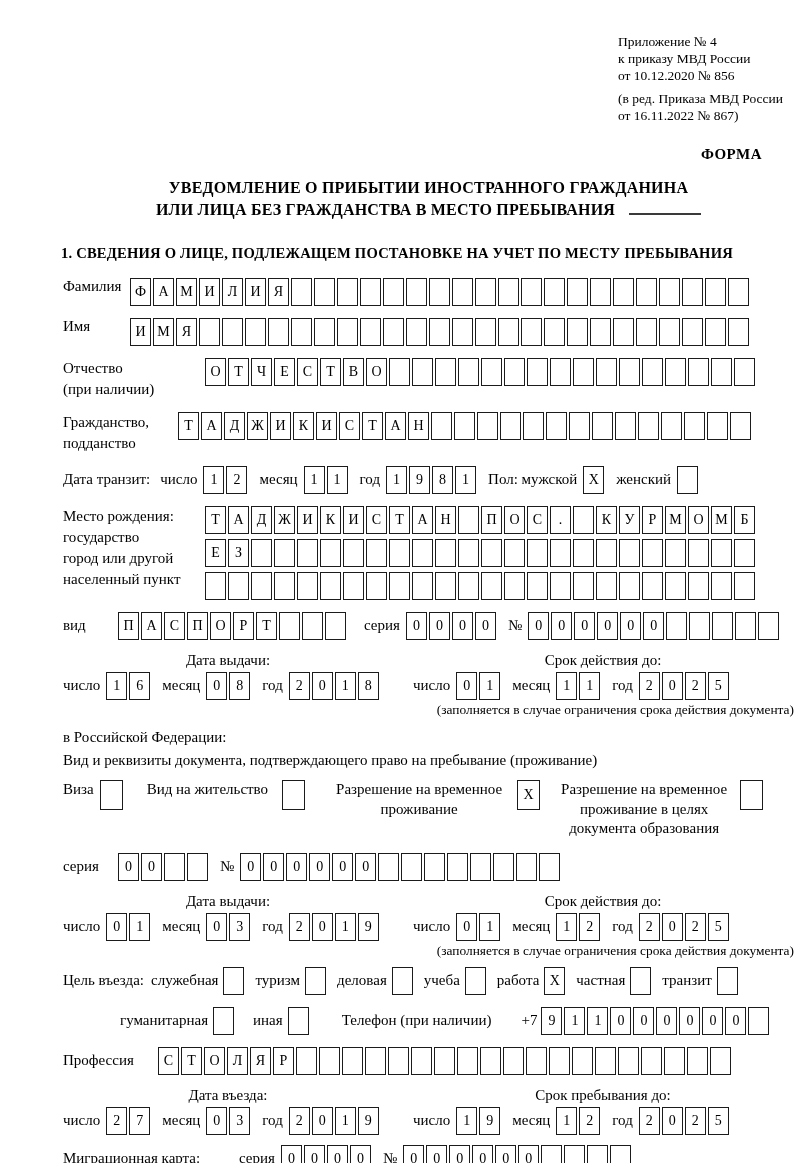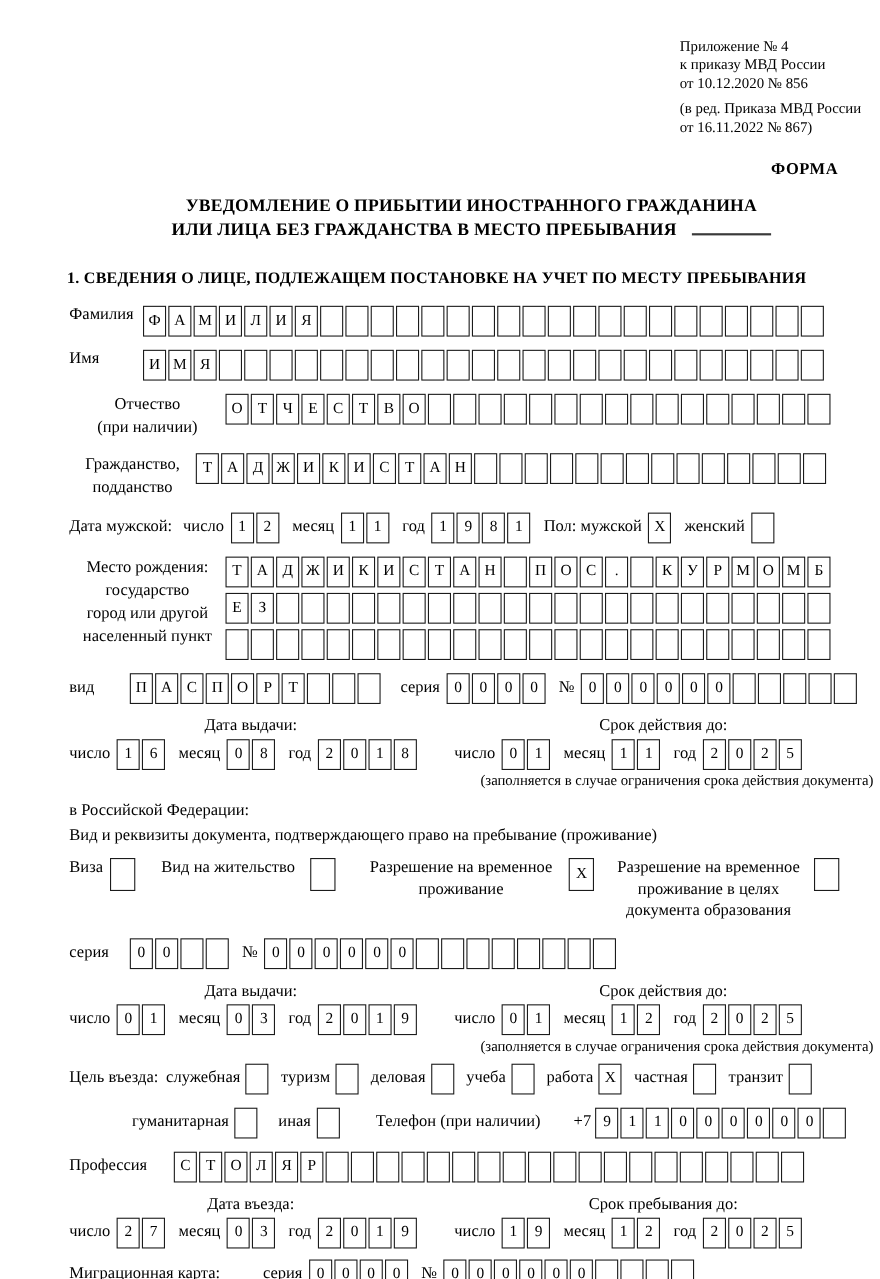"Отчество" .sub { text-align: center -> none }
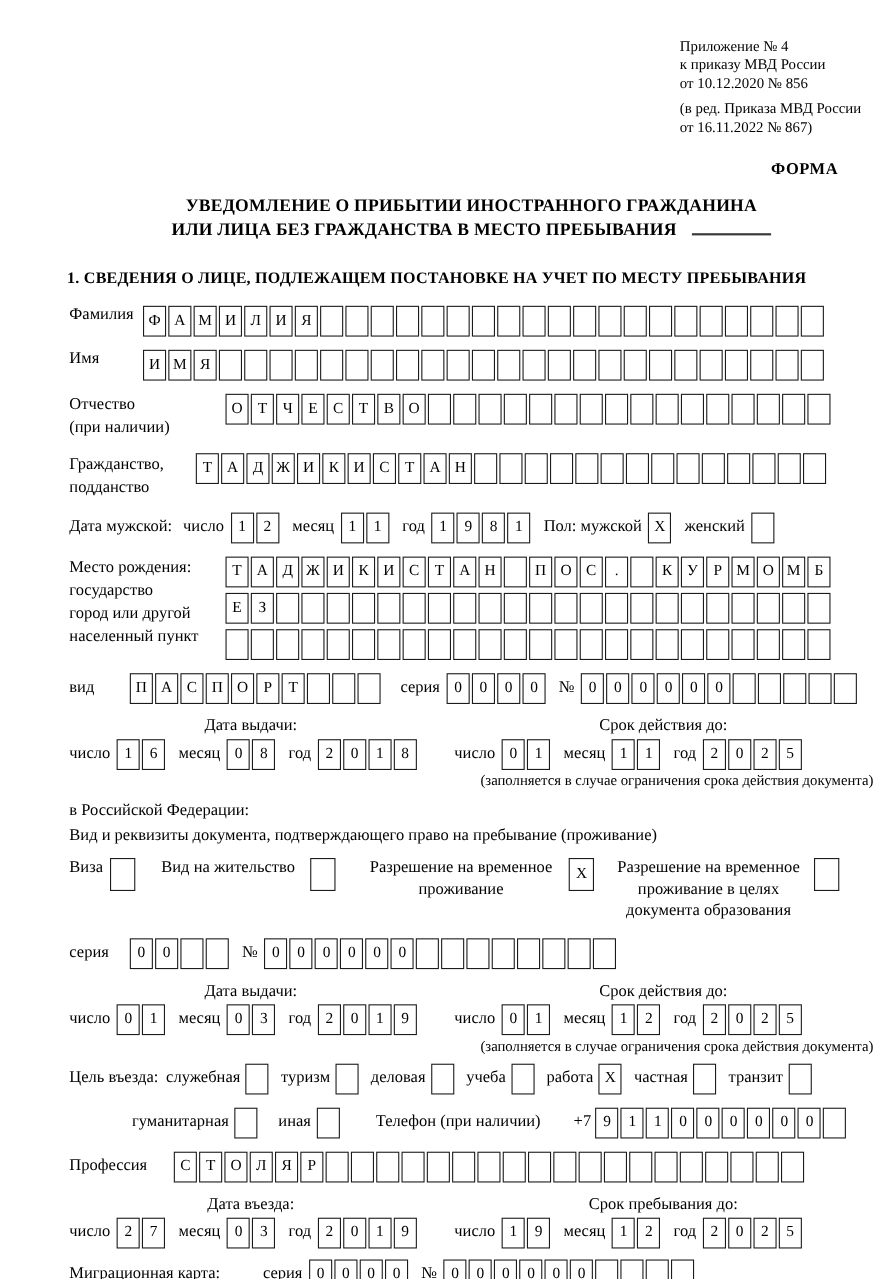"Дата мужской:" span.lbl { text: мужской -> транзит }
